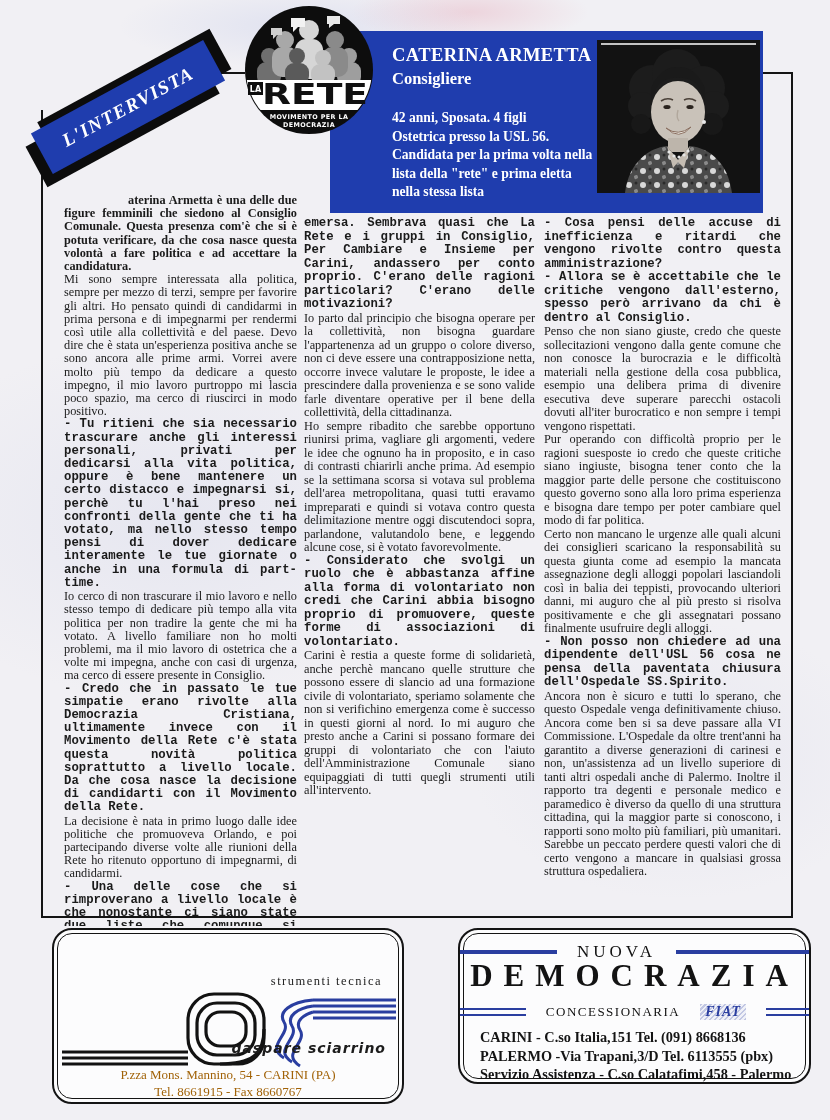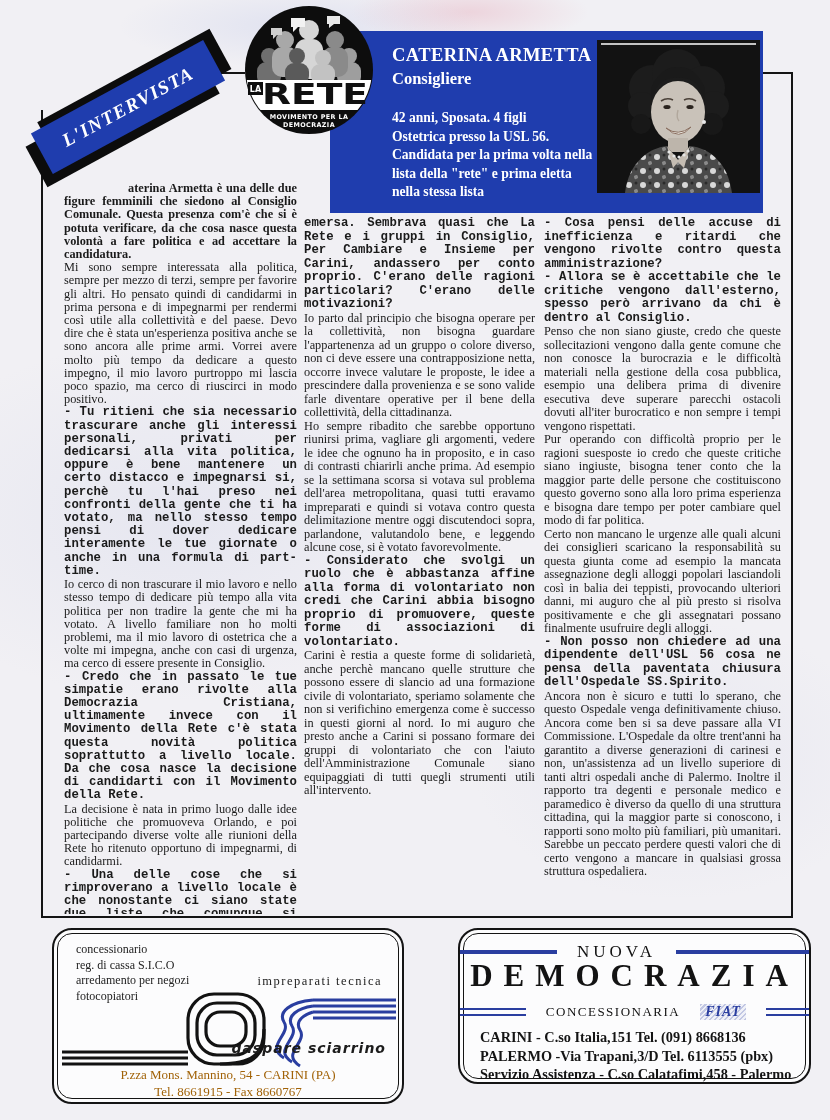"aterina Armetta è una delle" #col1 { top: 182px -> 194px }
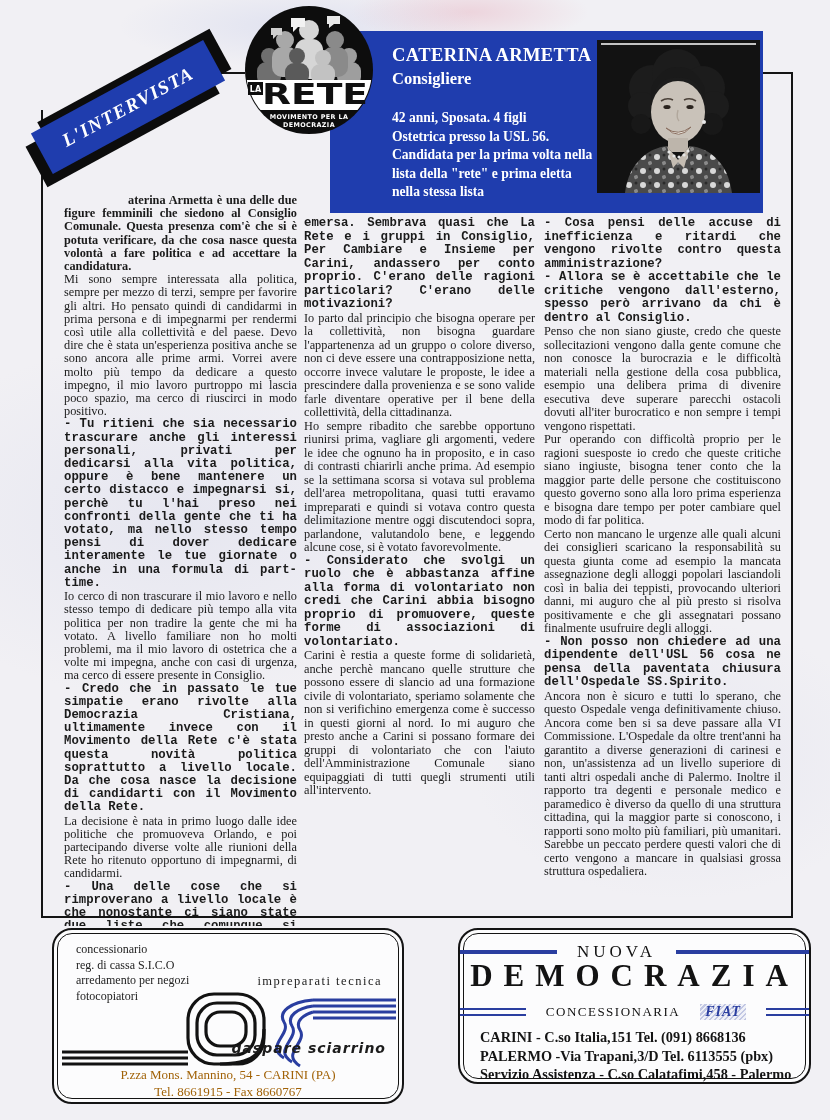"concessionario" div.sc-info { html: <div>concessionario reg. di cassa S.I.C.O arredamento per negozi fotocopiatori</div> -> none }
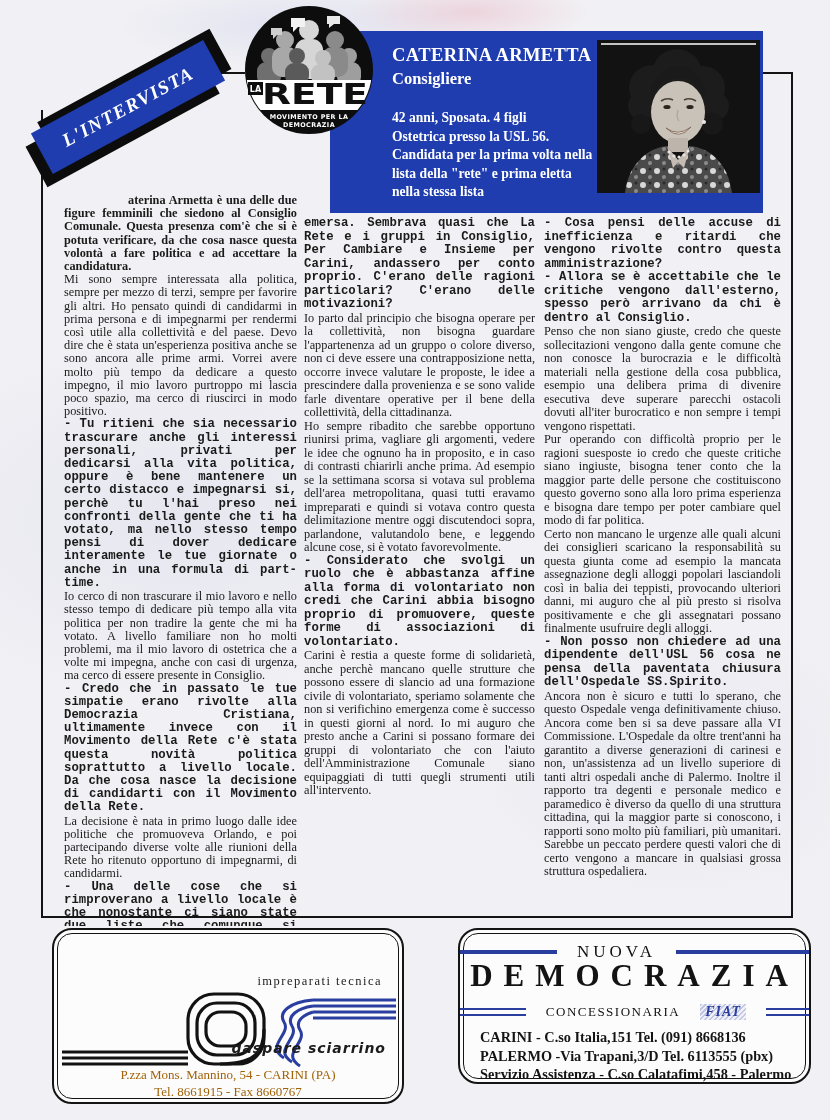"impreparati tecnica" div.sc-assist { text: impreparati -> strumenti }
